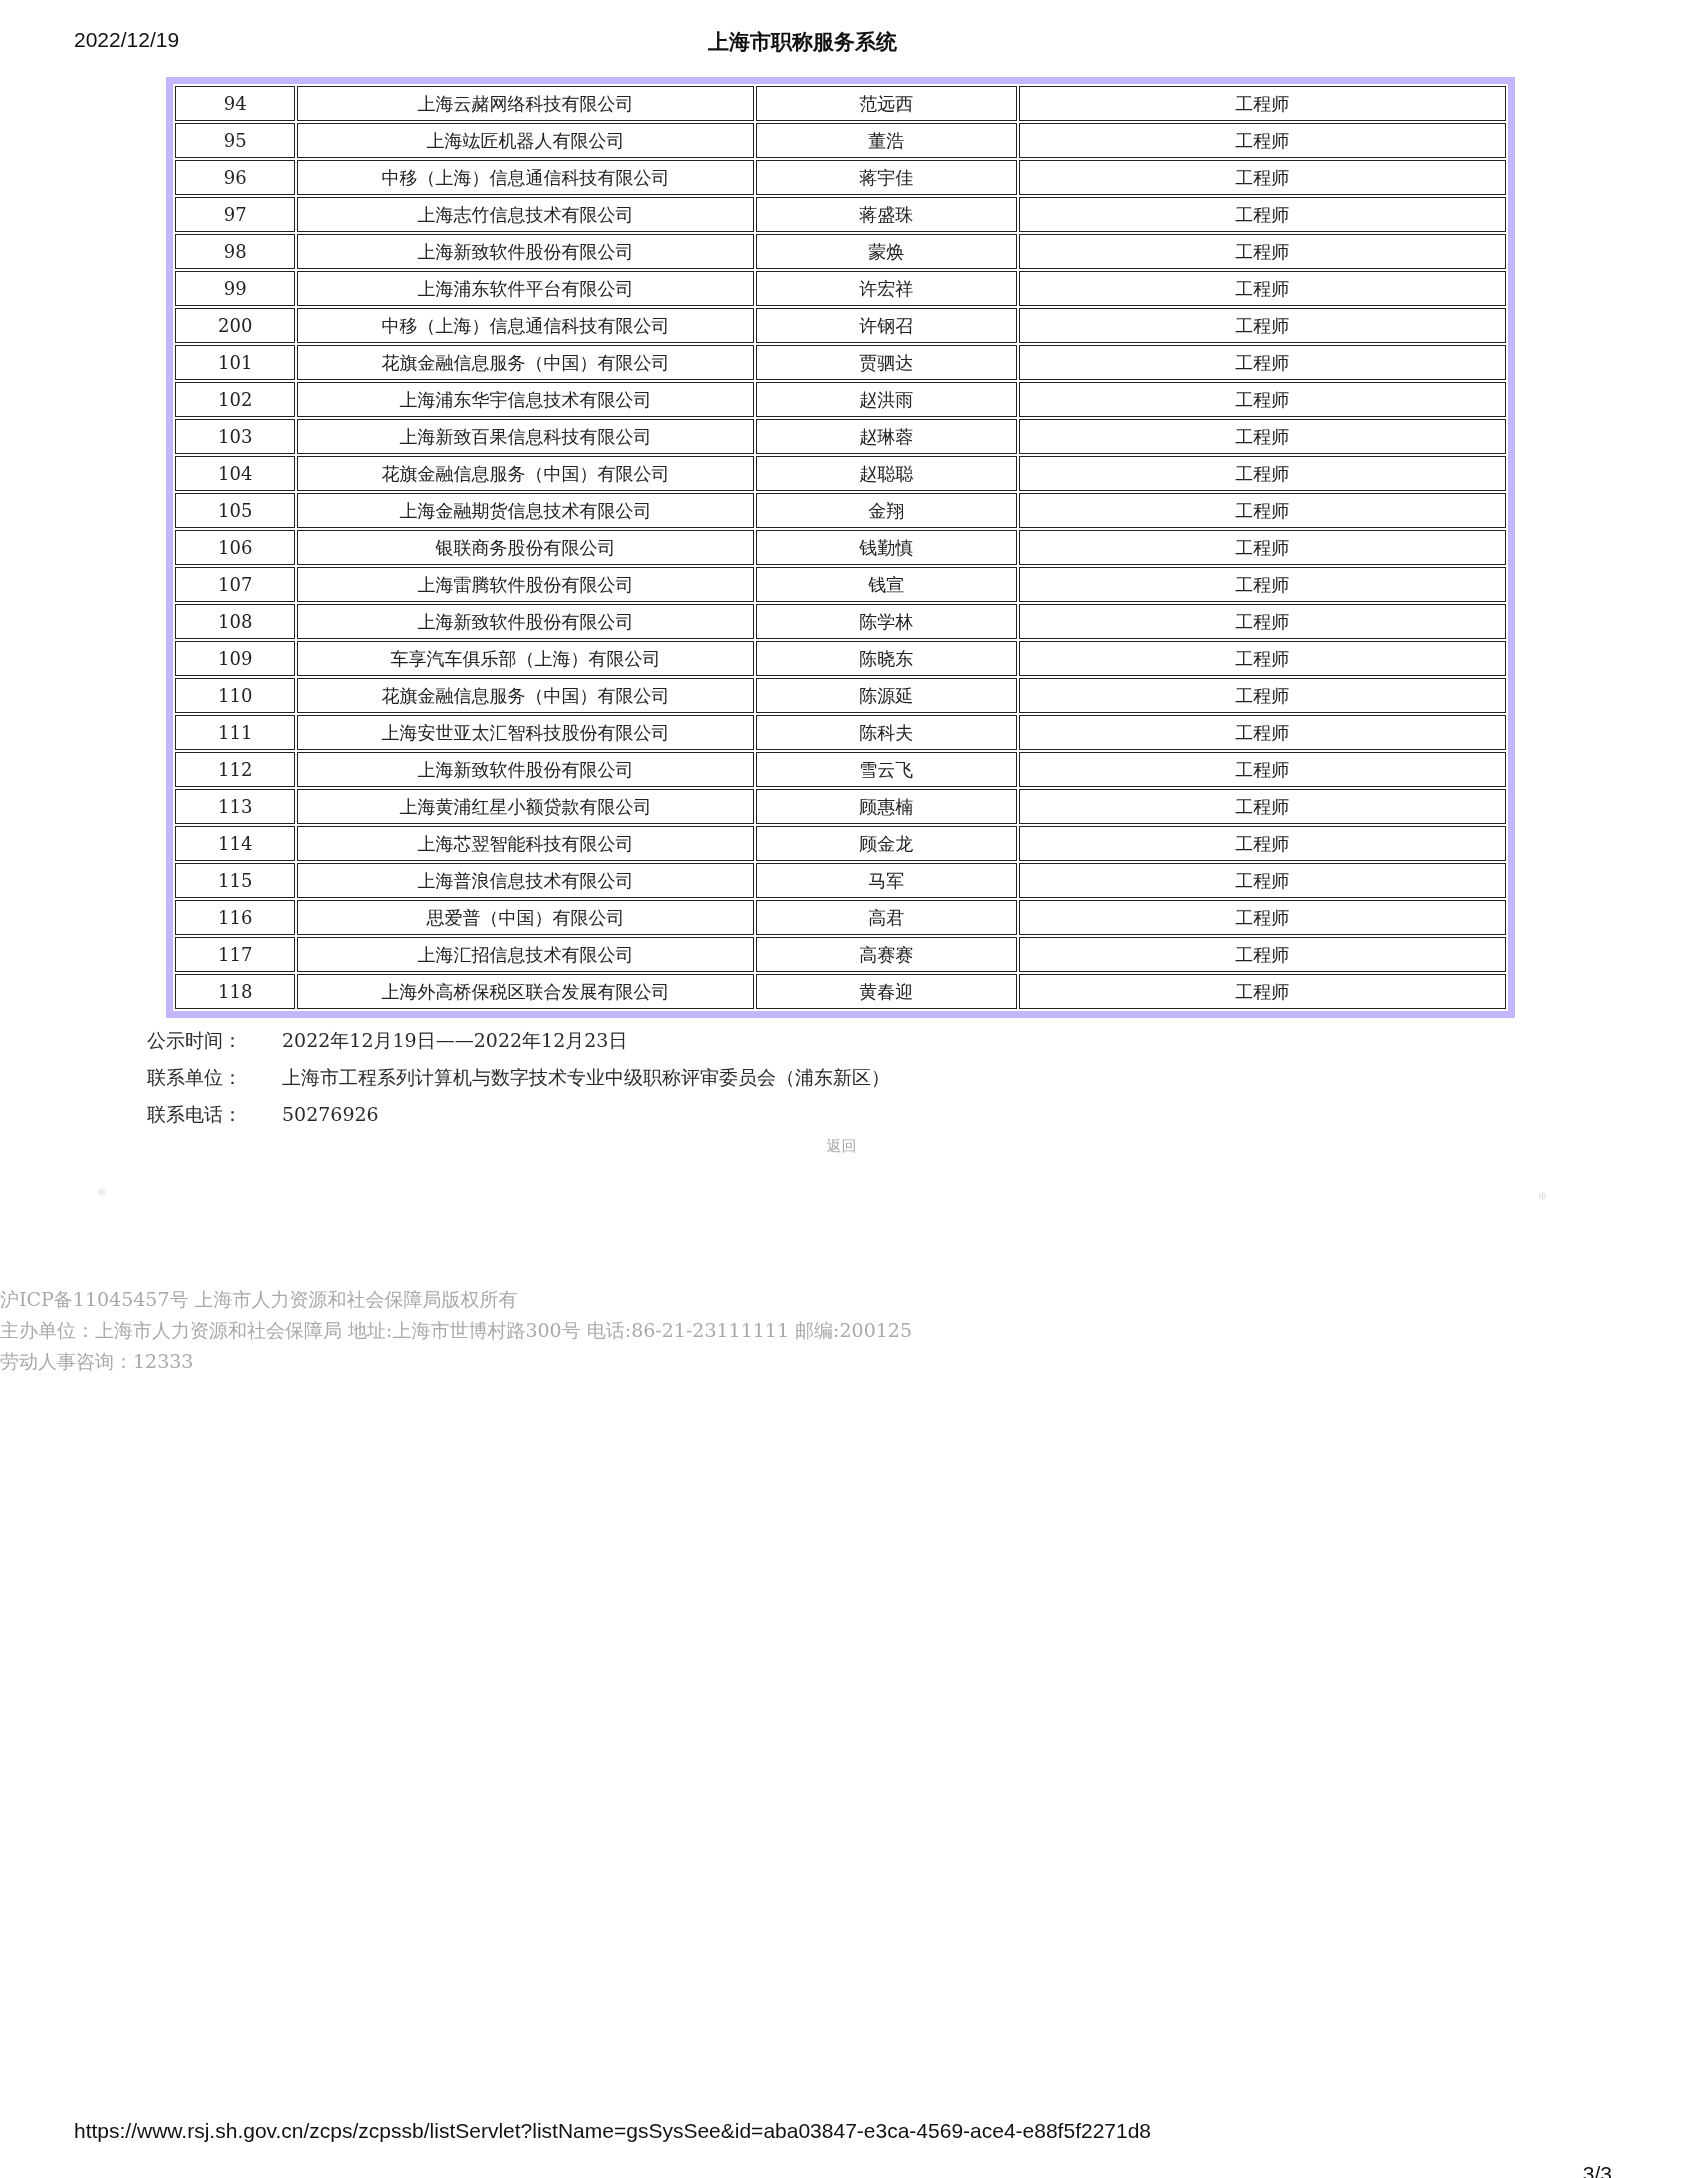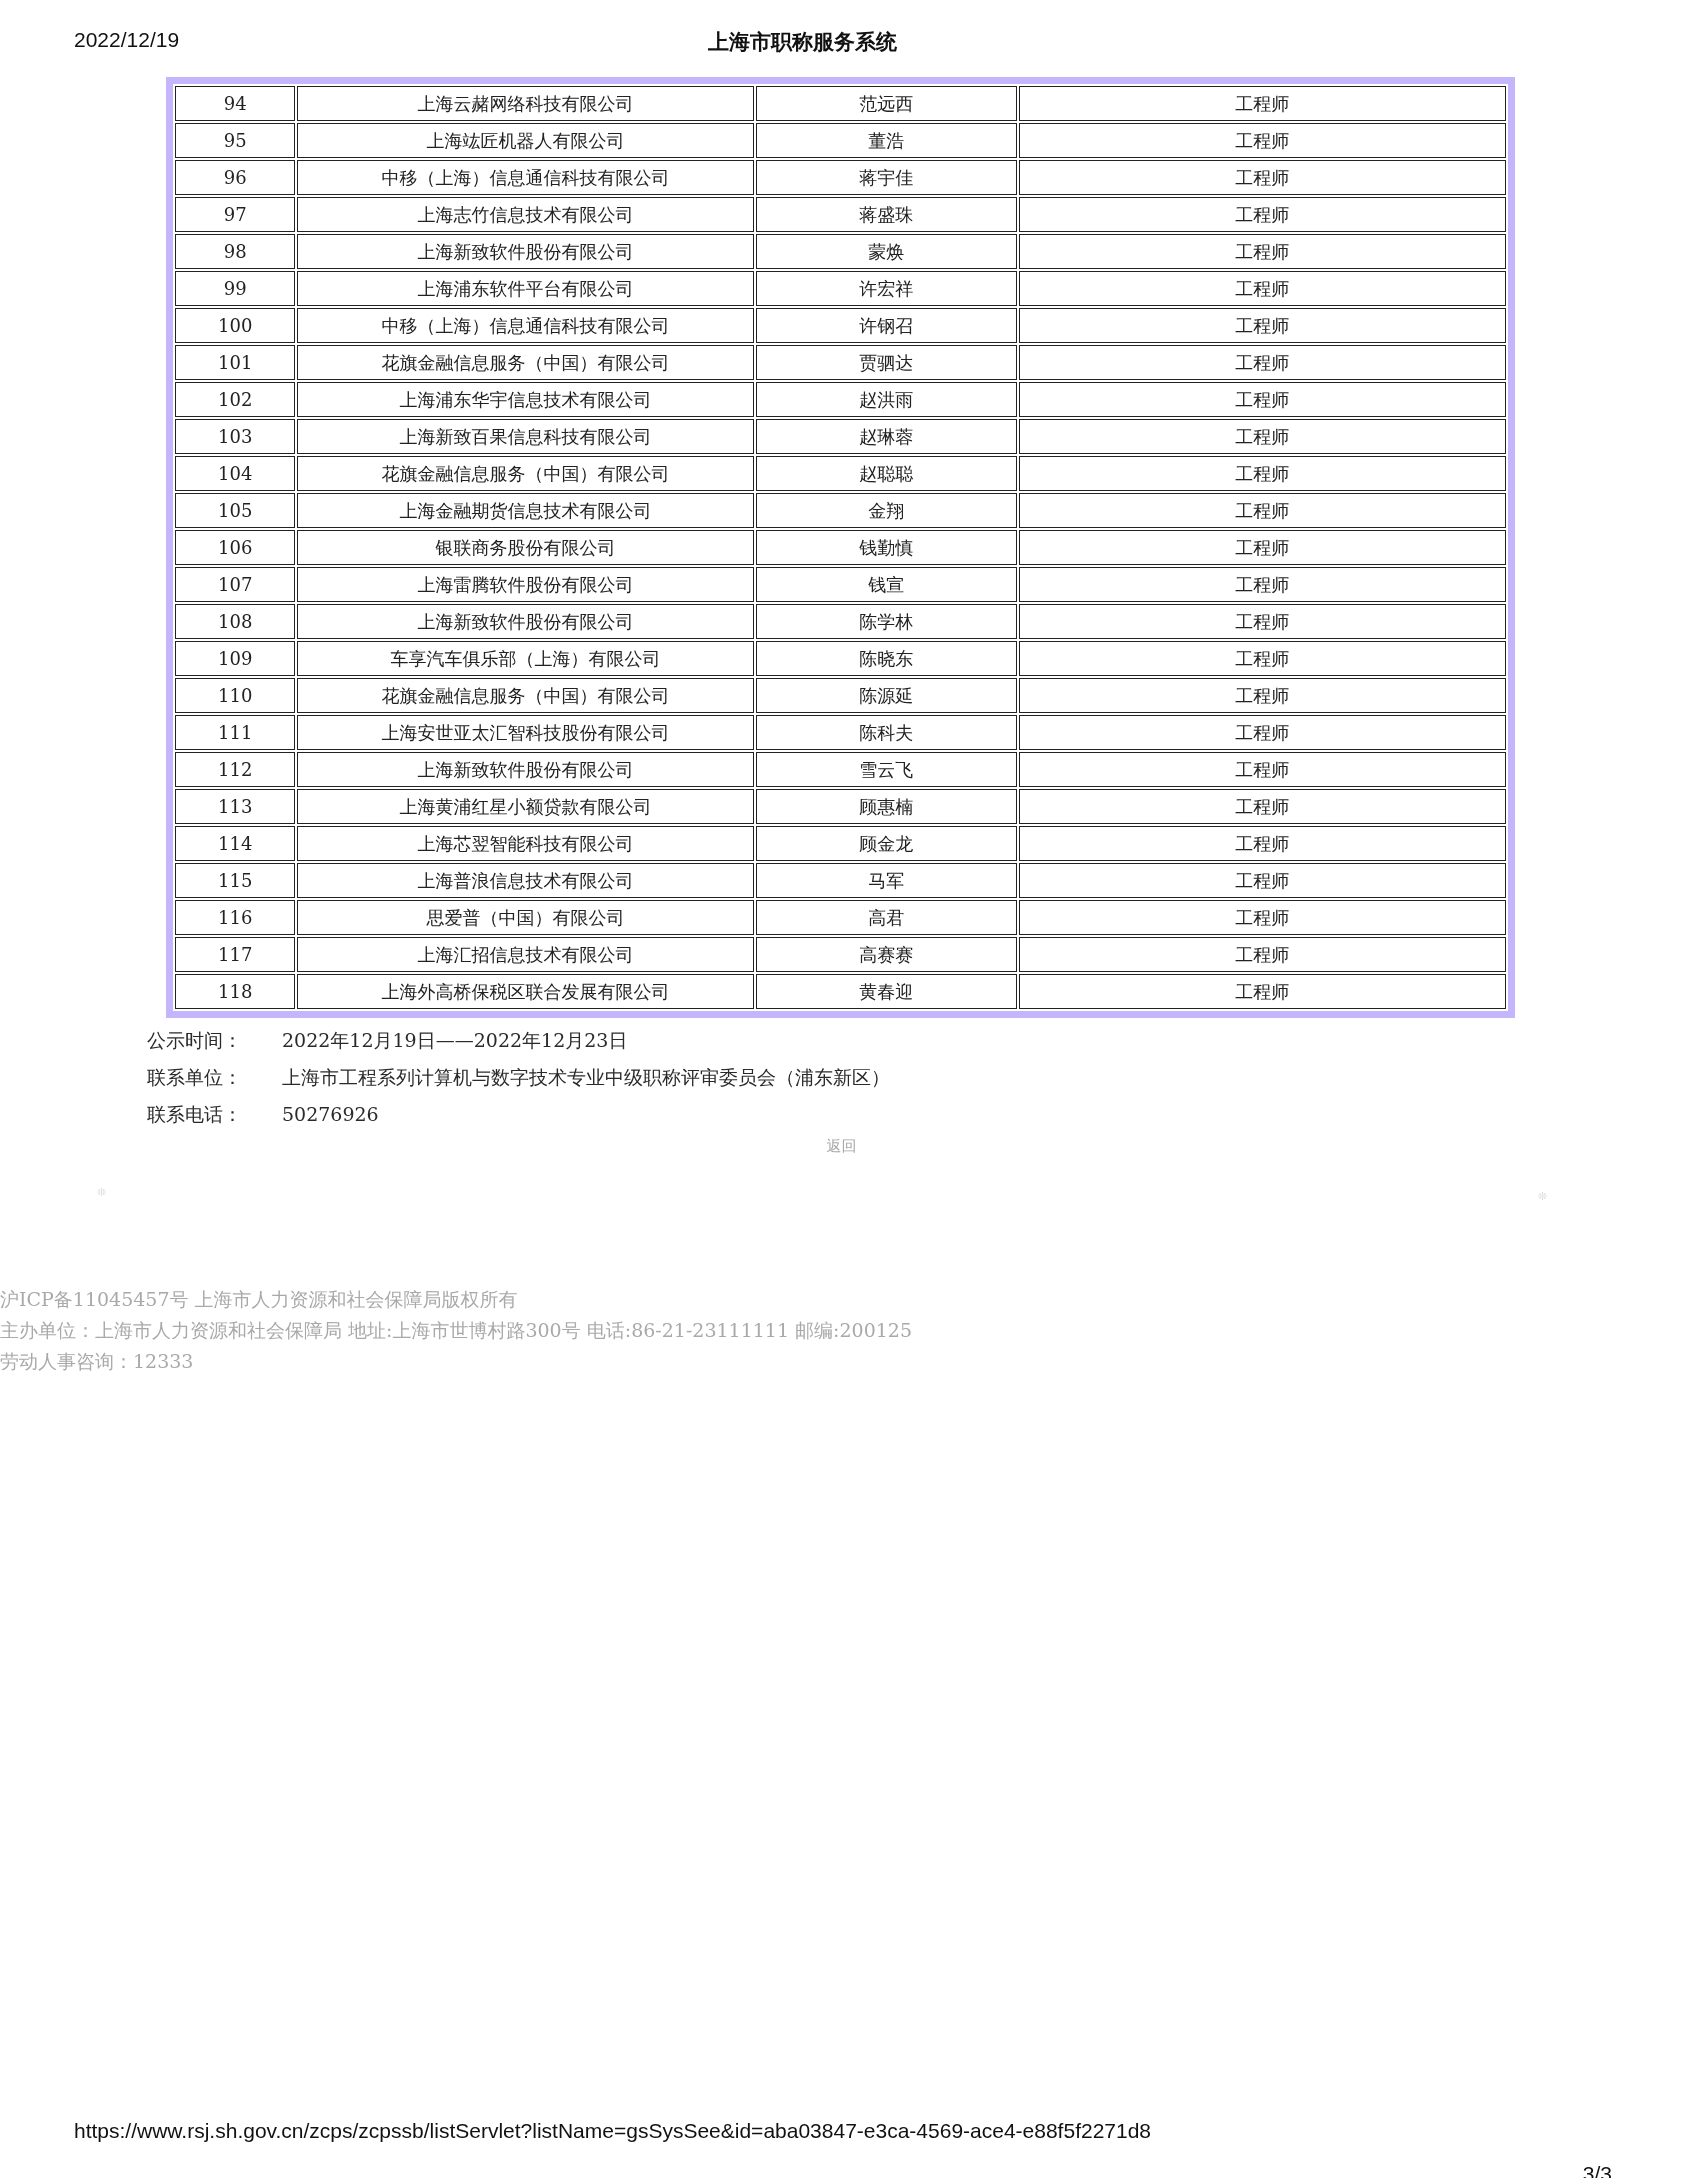"100" td { text: 100 -> 200 }
